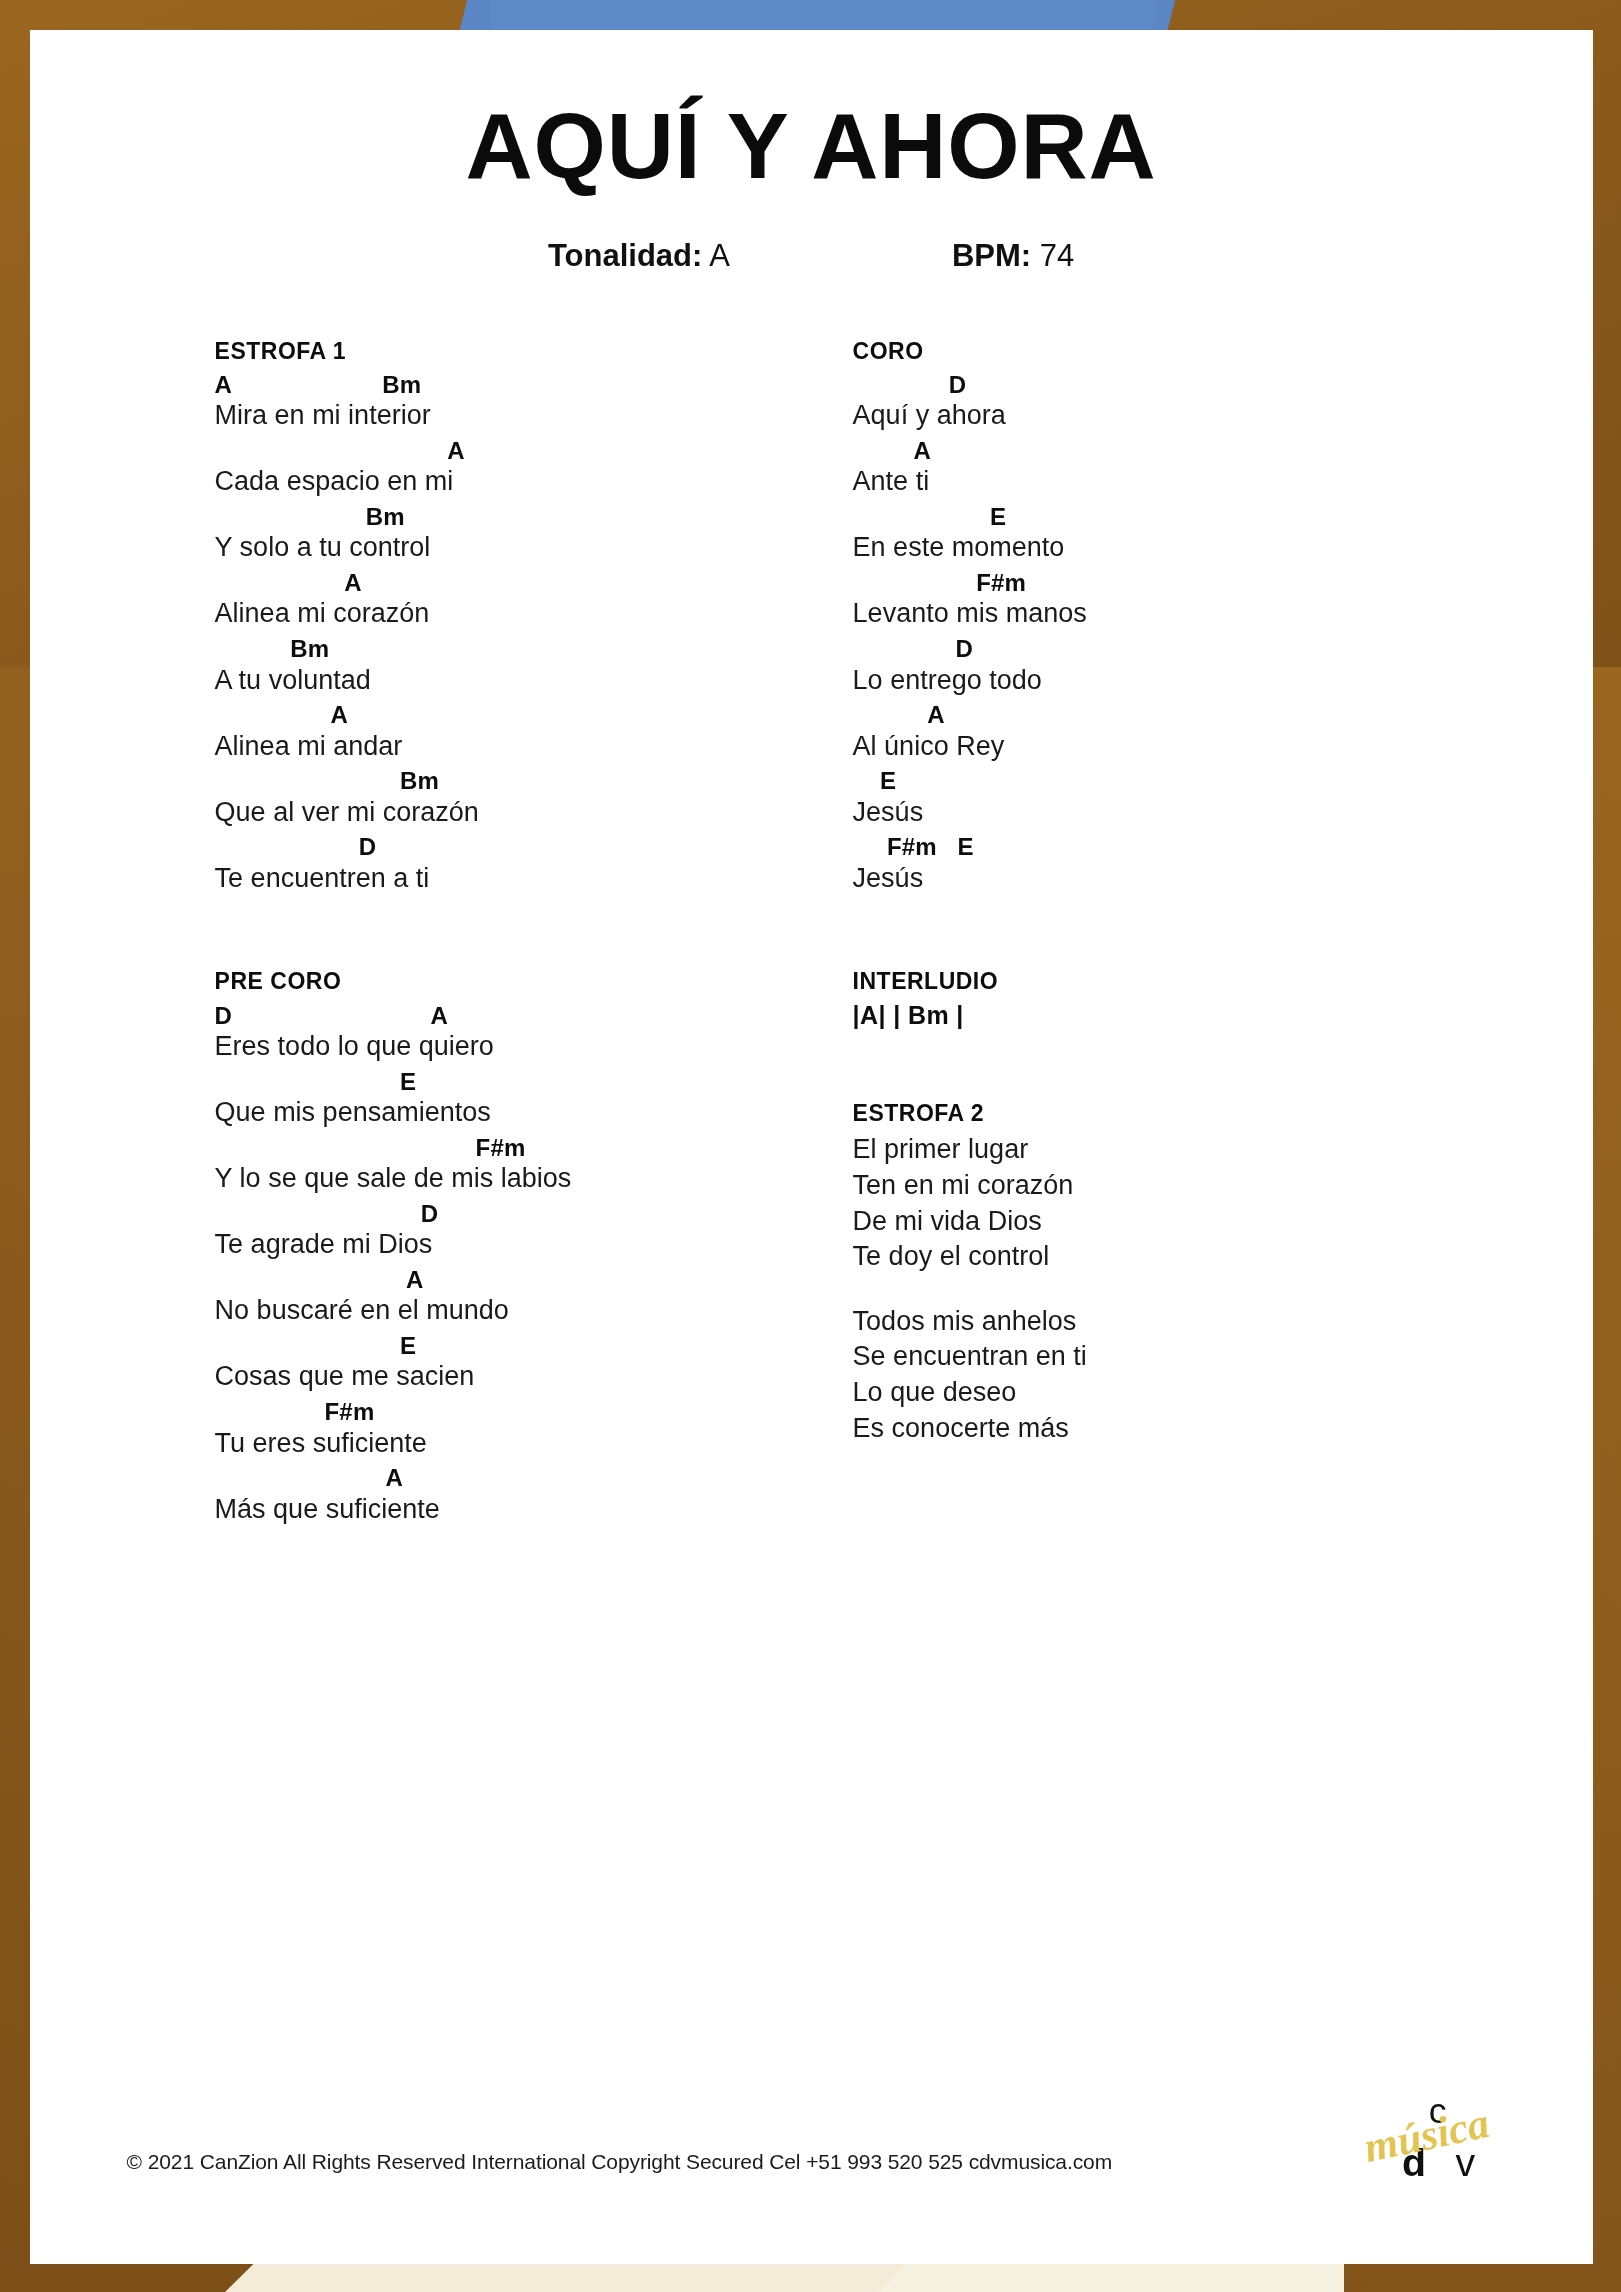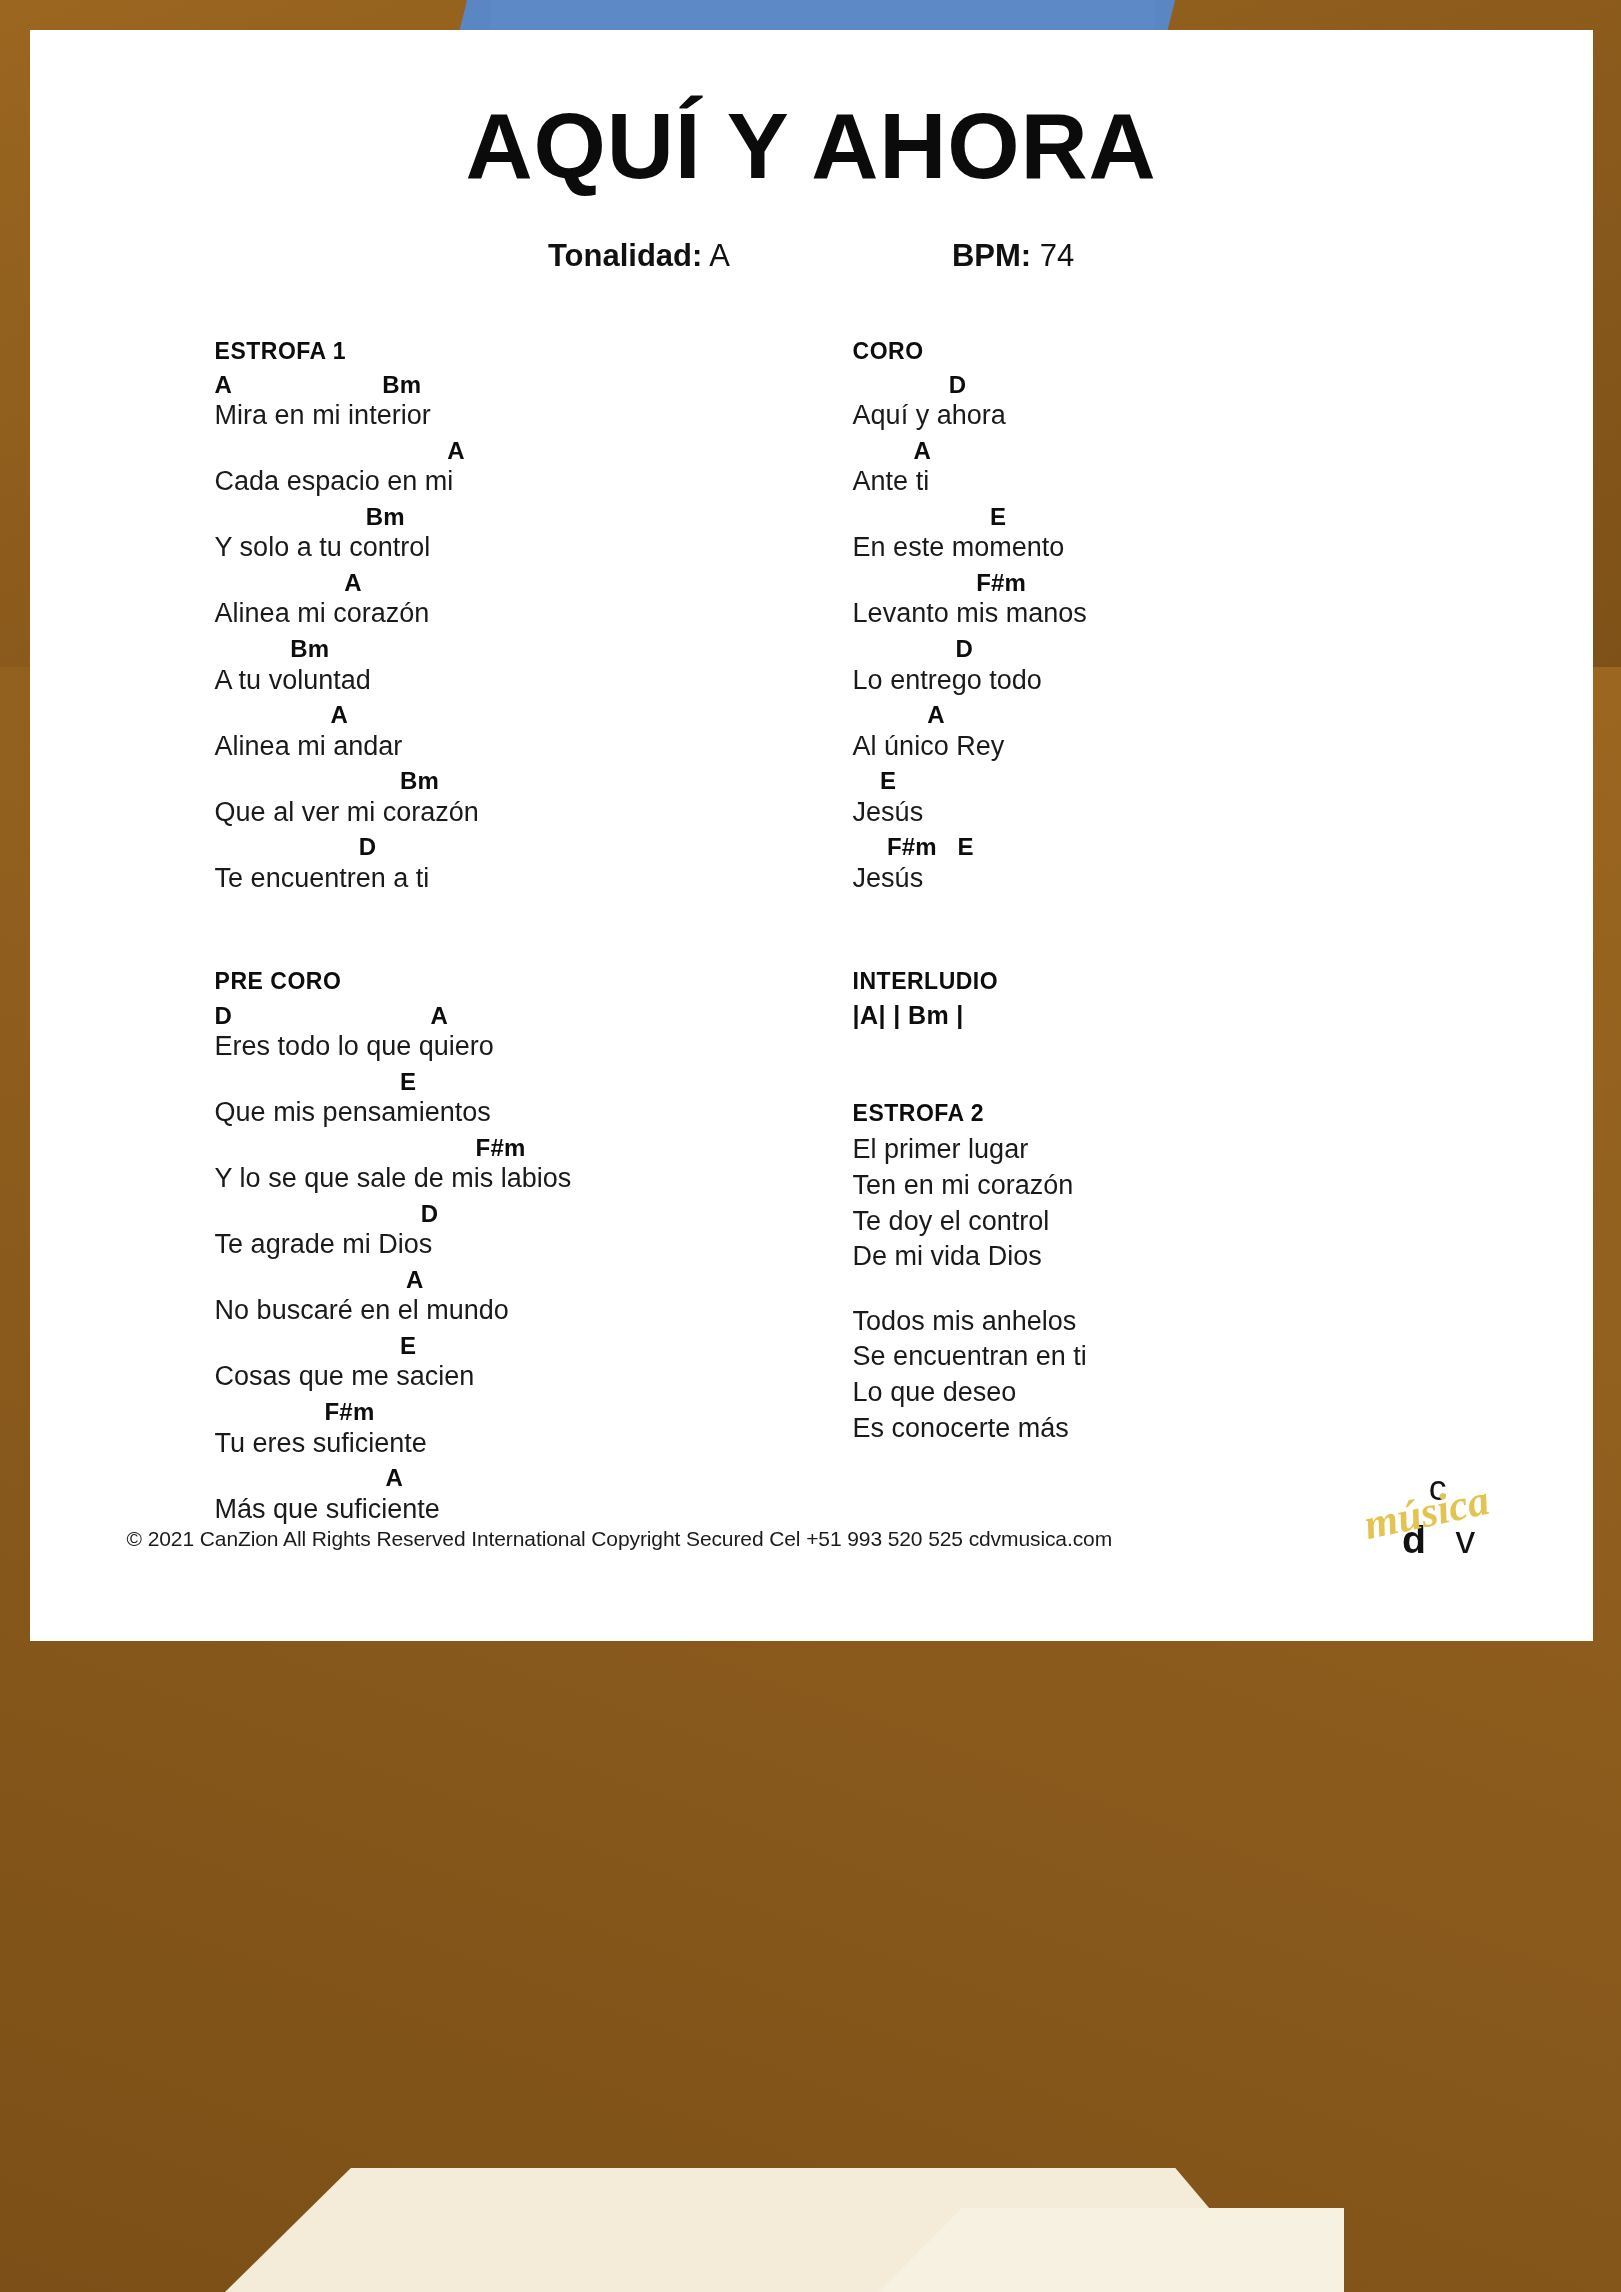"AQUÍ Y AHORA" .sheet { height: 1611px -> 2234px }
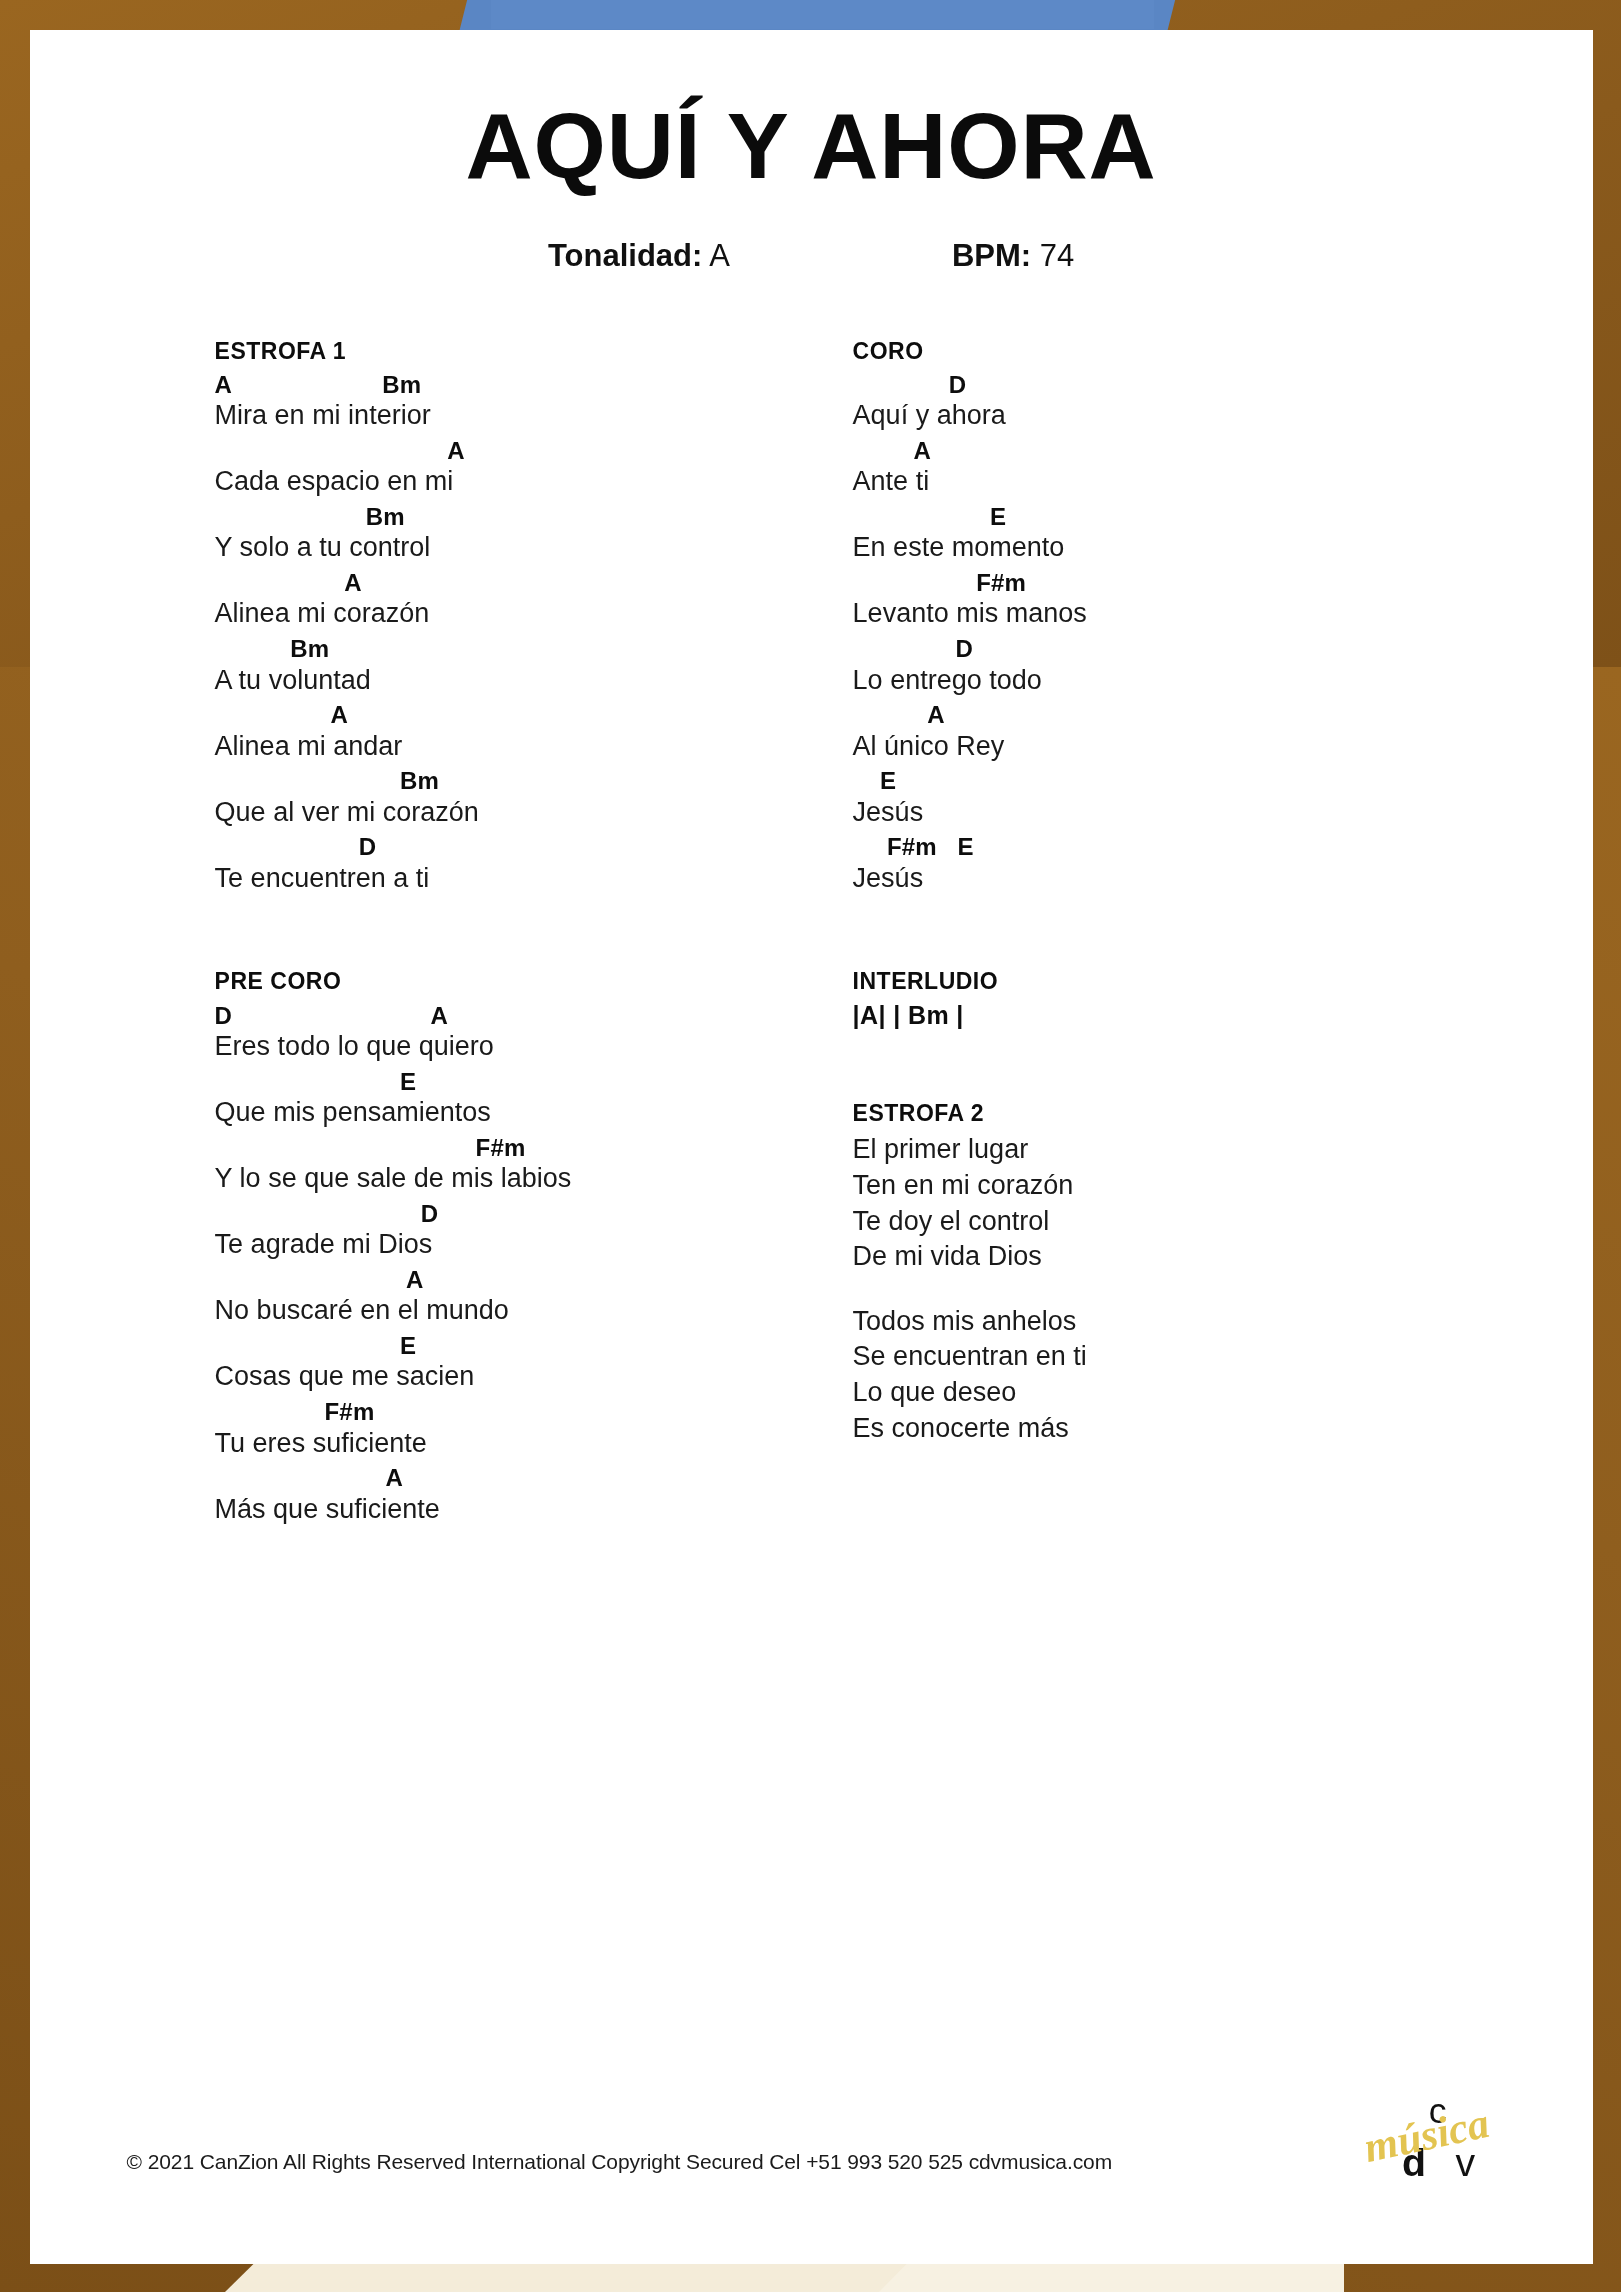"Te doy el control" div.plainline { order: before "De mi vida Dios" -> after "De mi vida Dios" }
